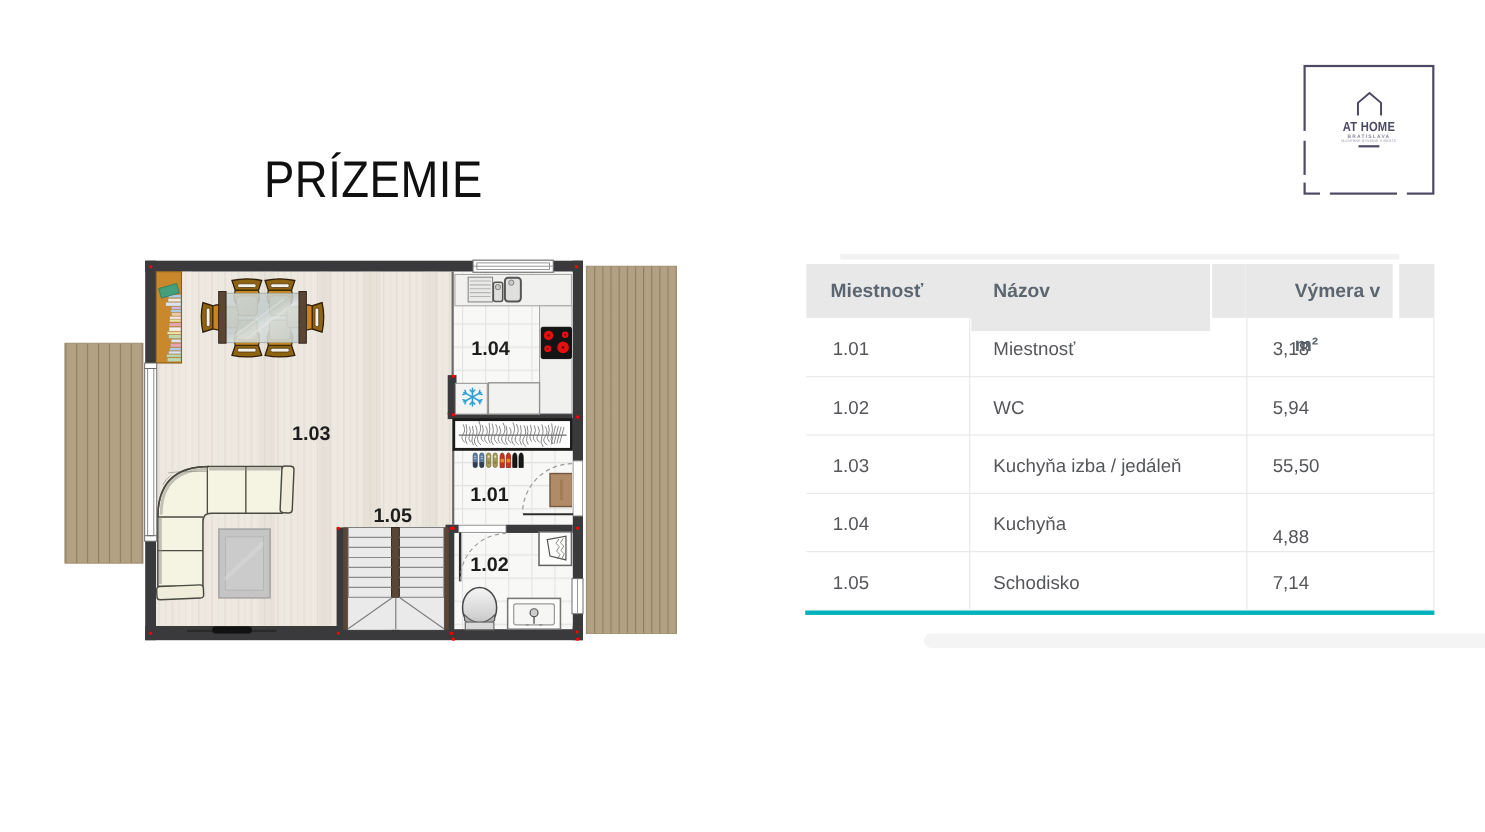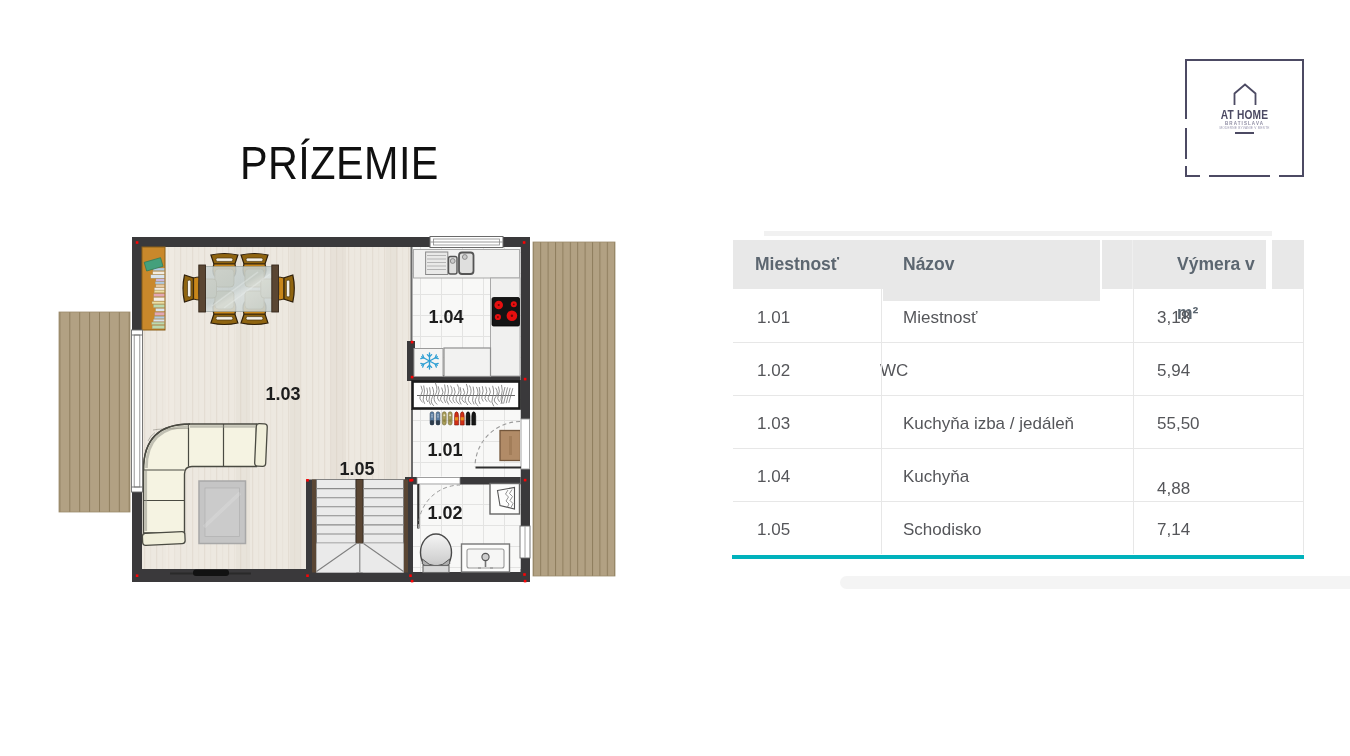"WC" div.rowtxt { left: 880px -> 903px }
